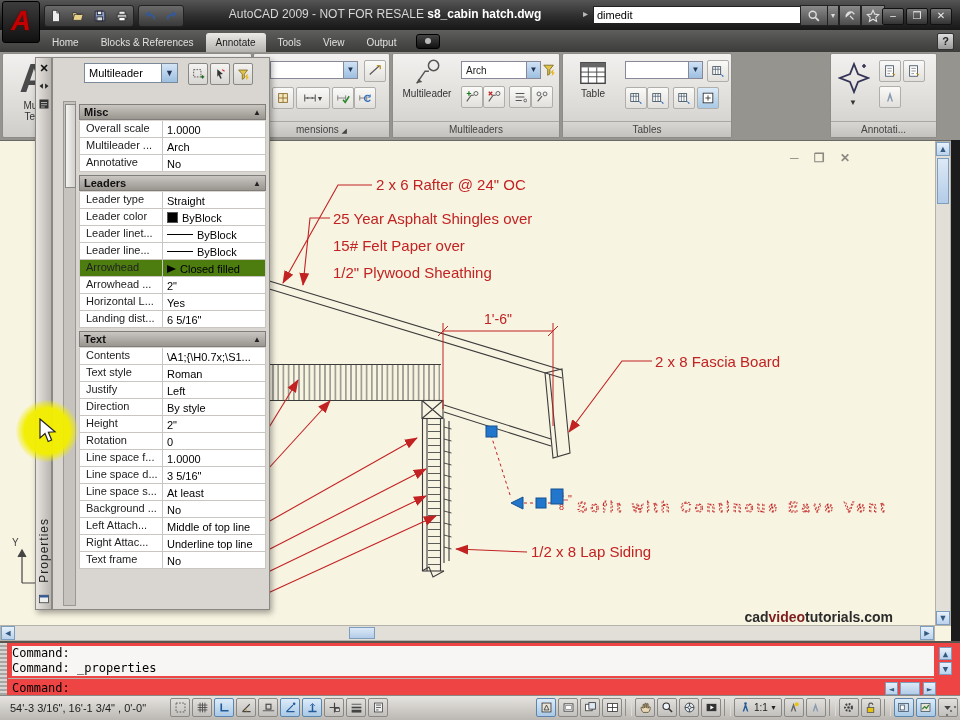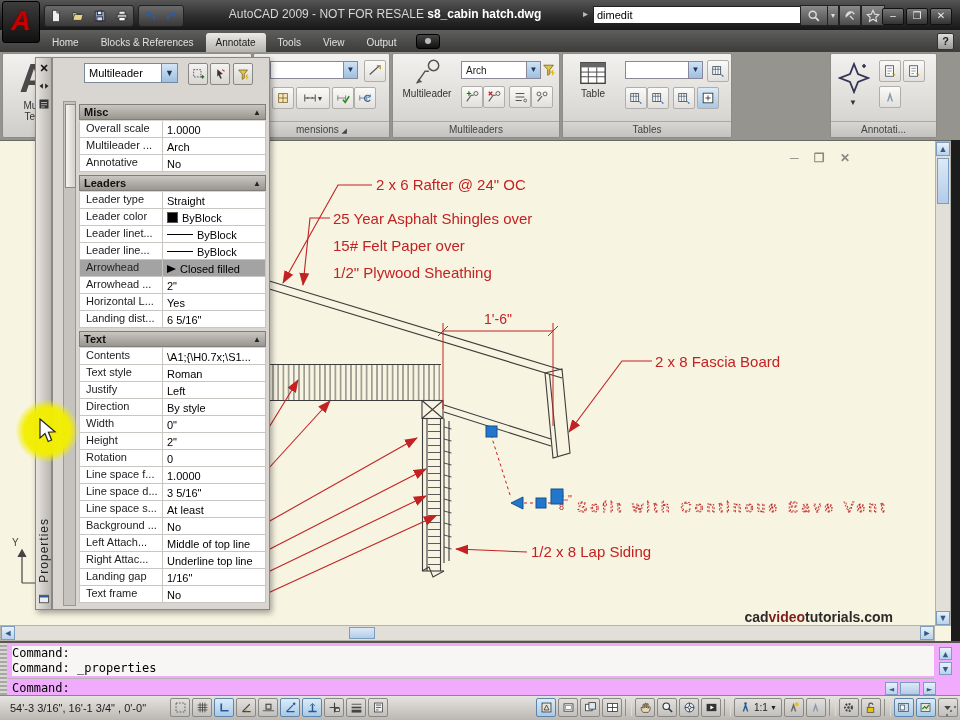"Arrowhead" .prow.sel .plab,.prow.sel .pval { background: #a3a3a3 -> #4d7c0f }
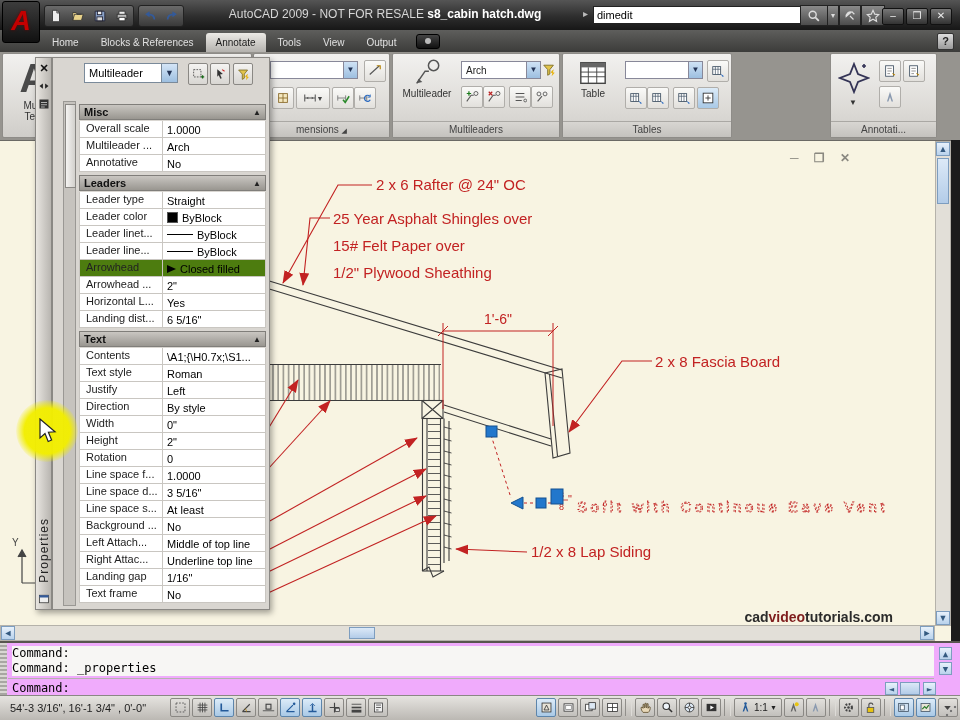"Width" div.prow { html: <div> <div>Width</div> <div> <span>0"</span> </div> </div> -> none }
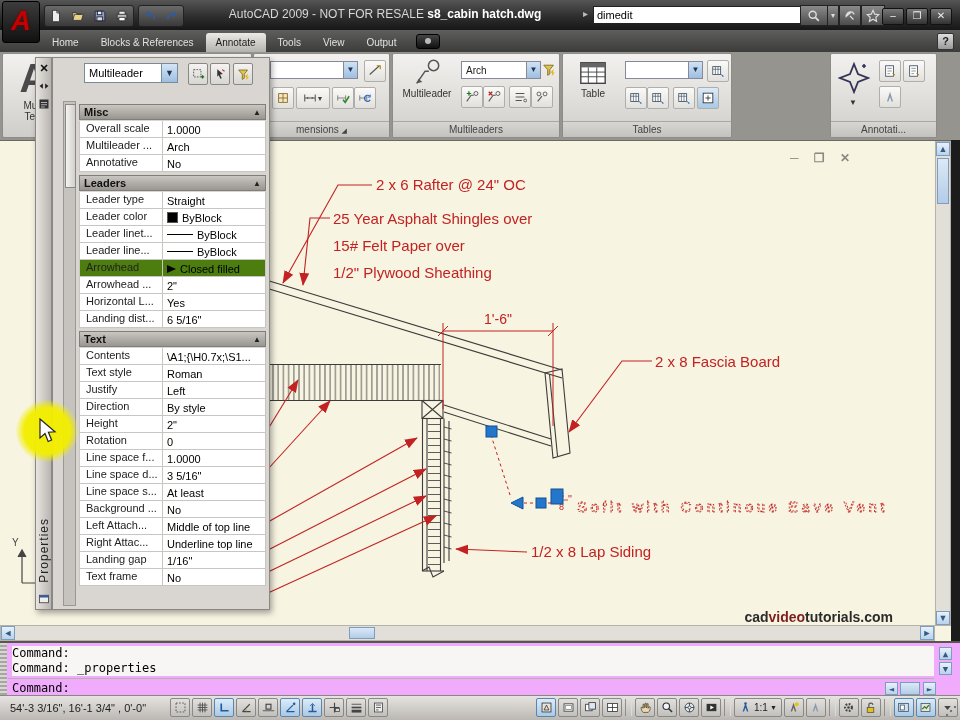"Landing gap" div.prow { html: <div> <div>Landing gap</div> <div> <span>1/16"</span> </div> </div> -> none }
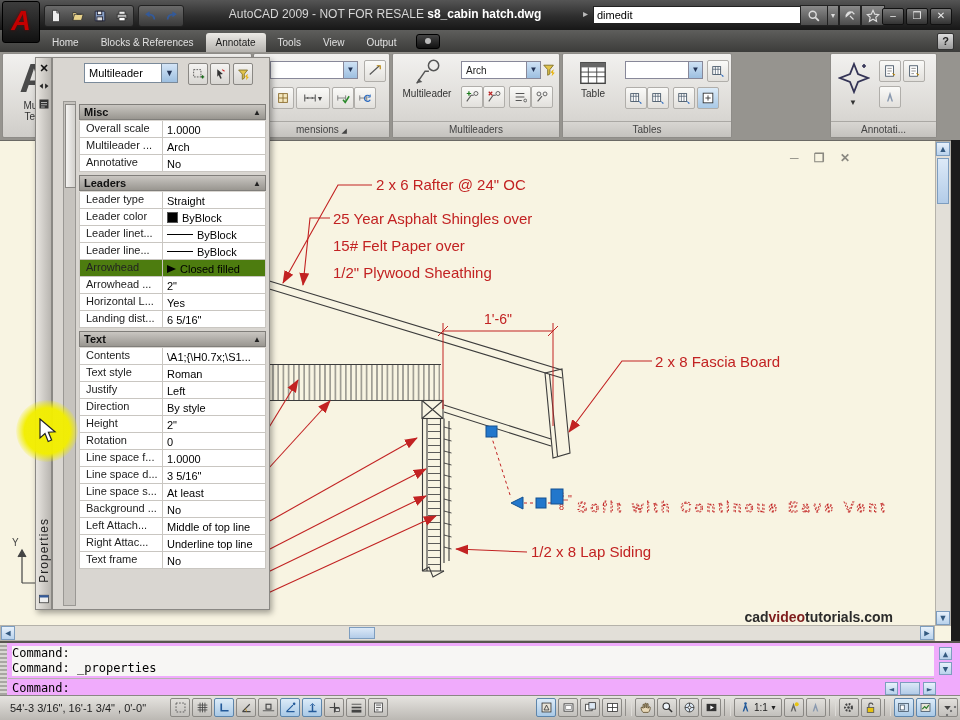"Command:" #cmd { background: #f0abfc -> #ef4444 }
